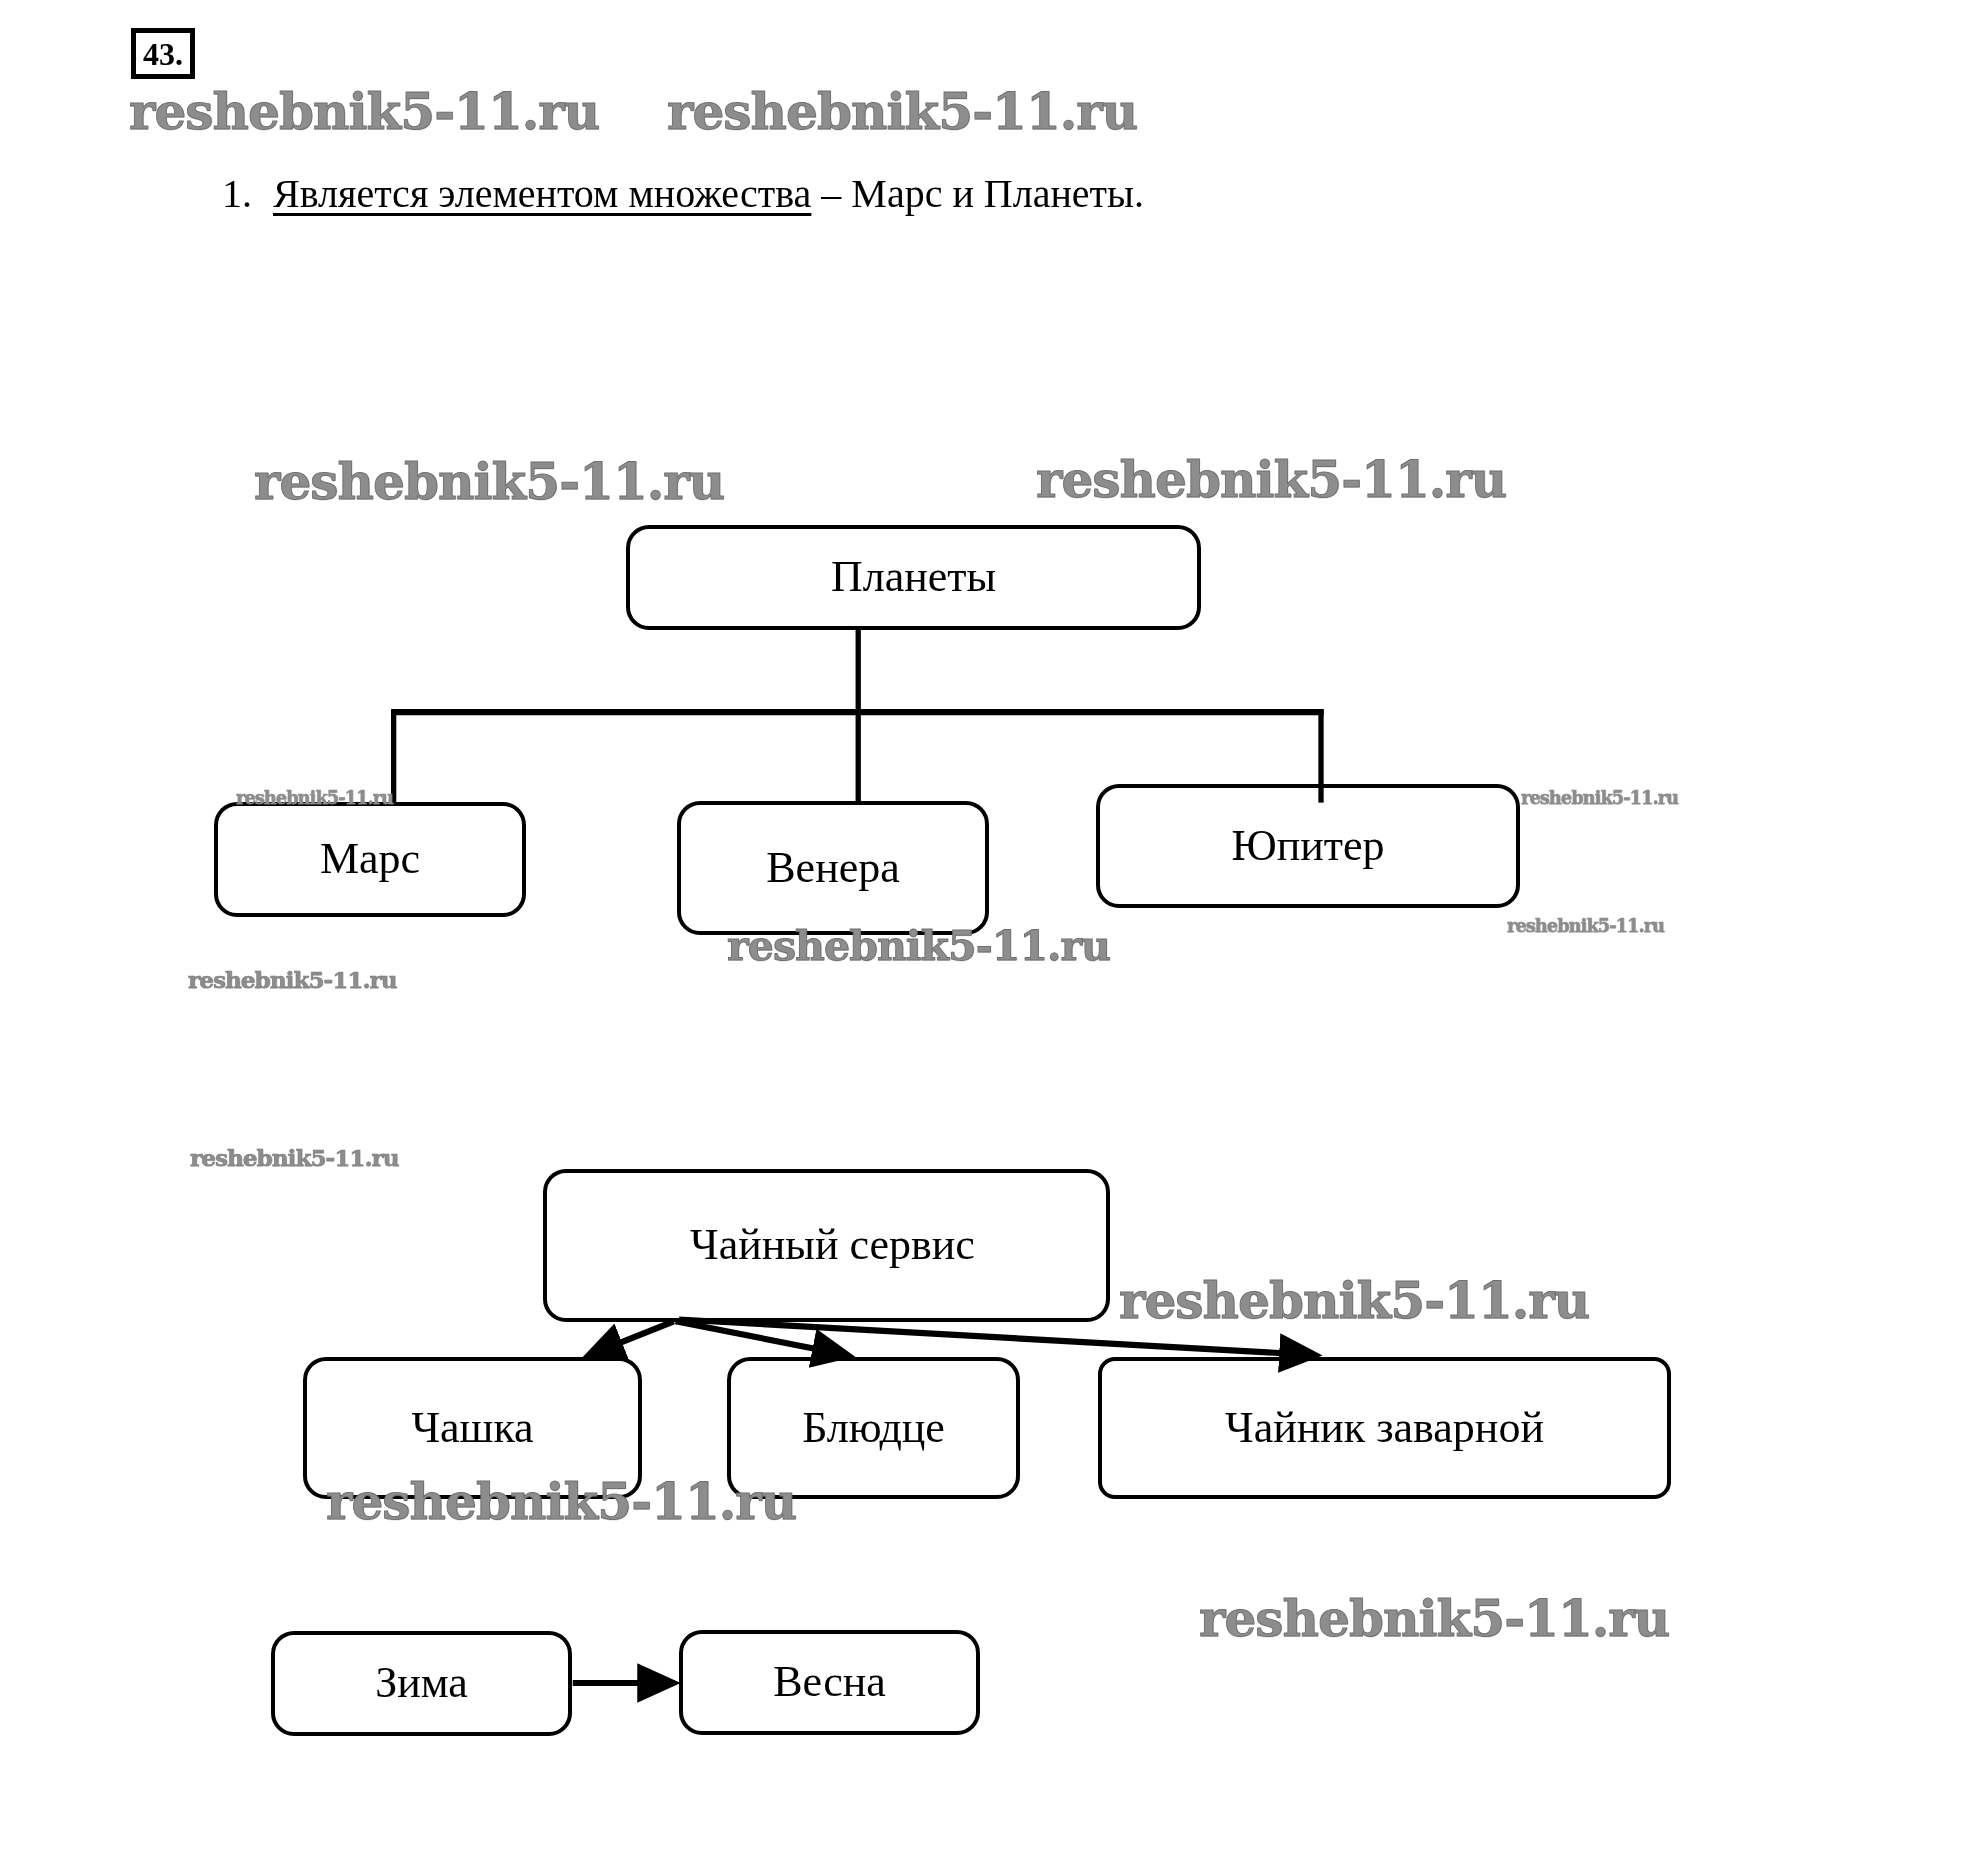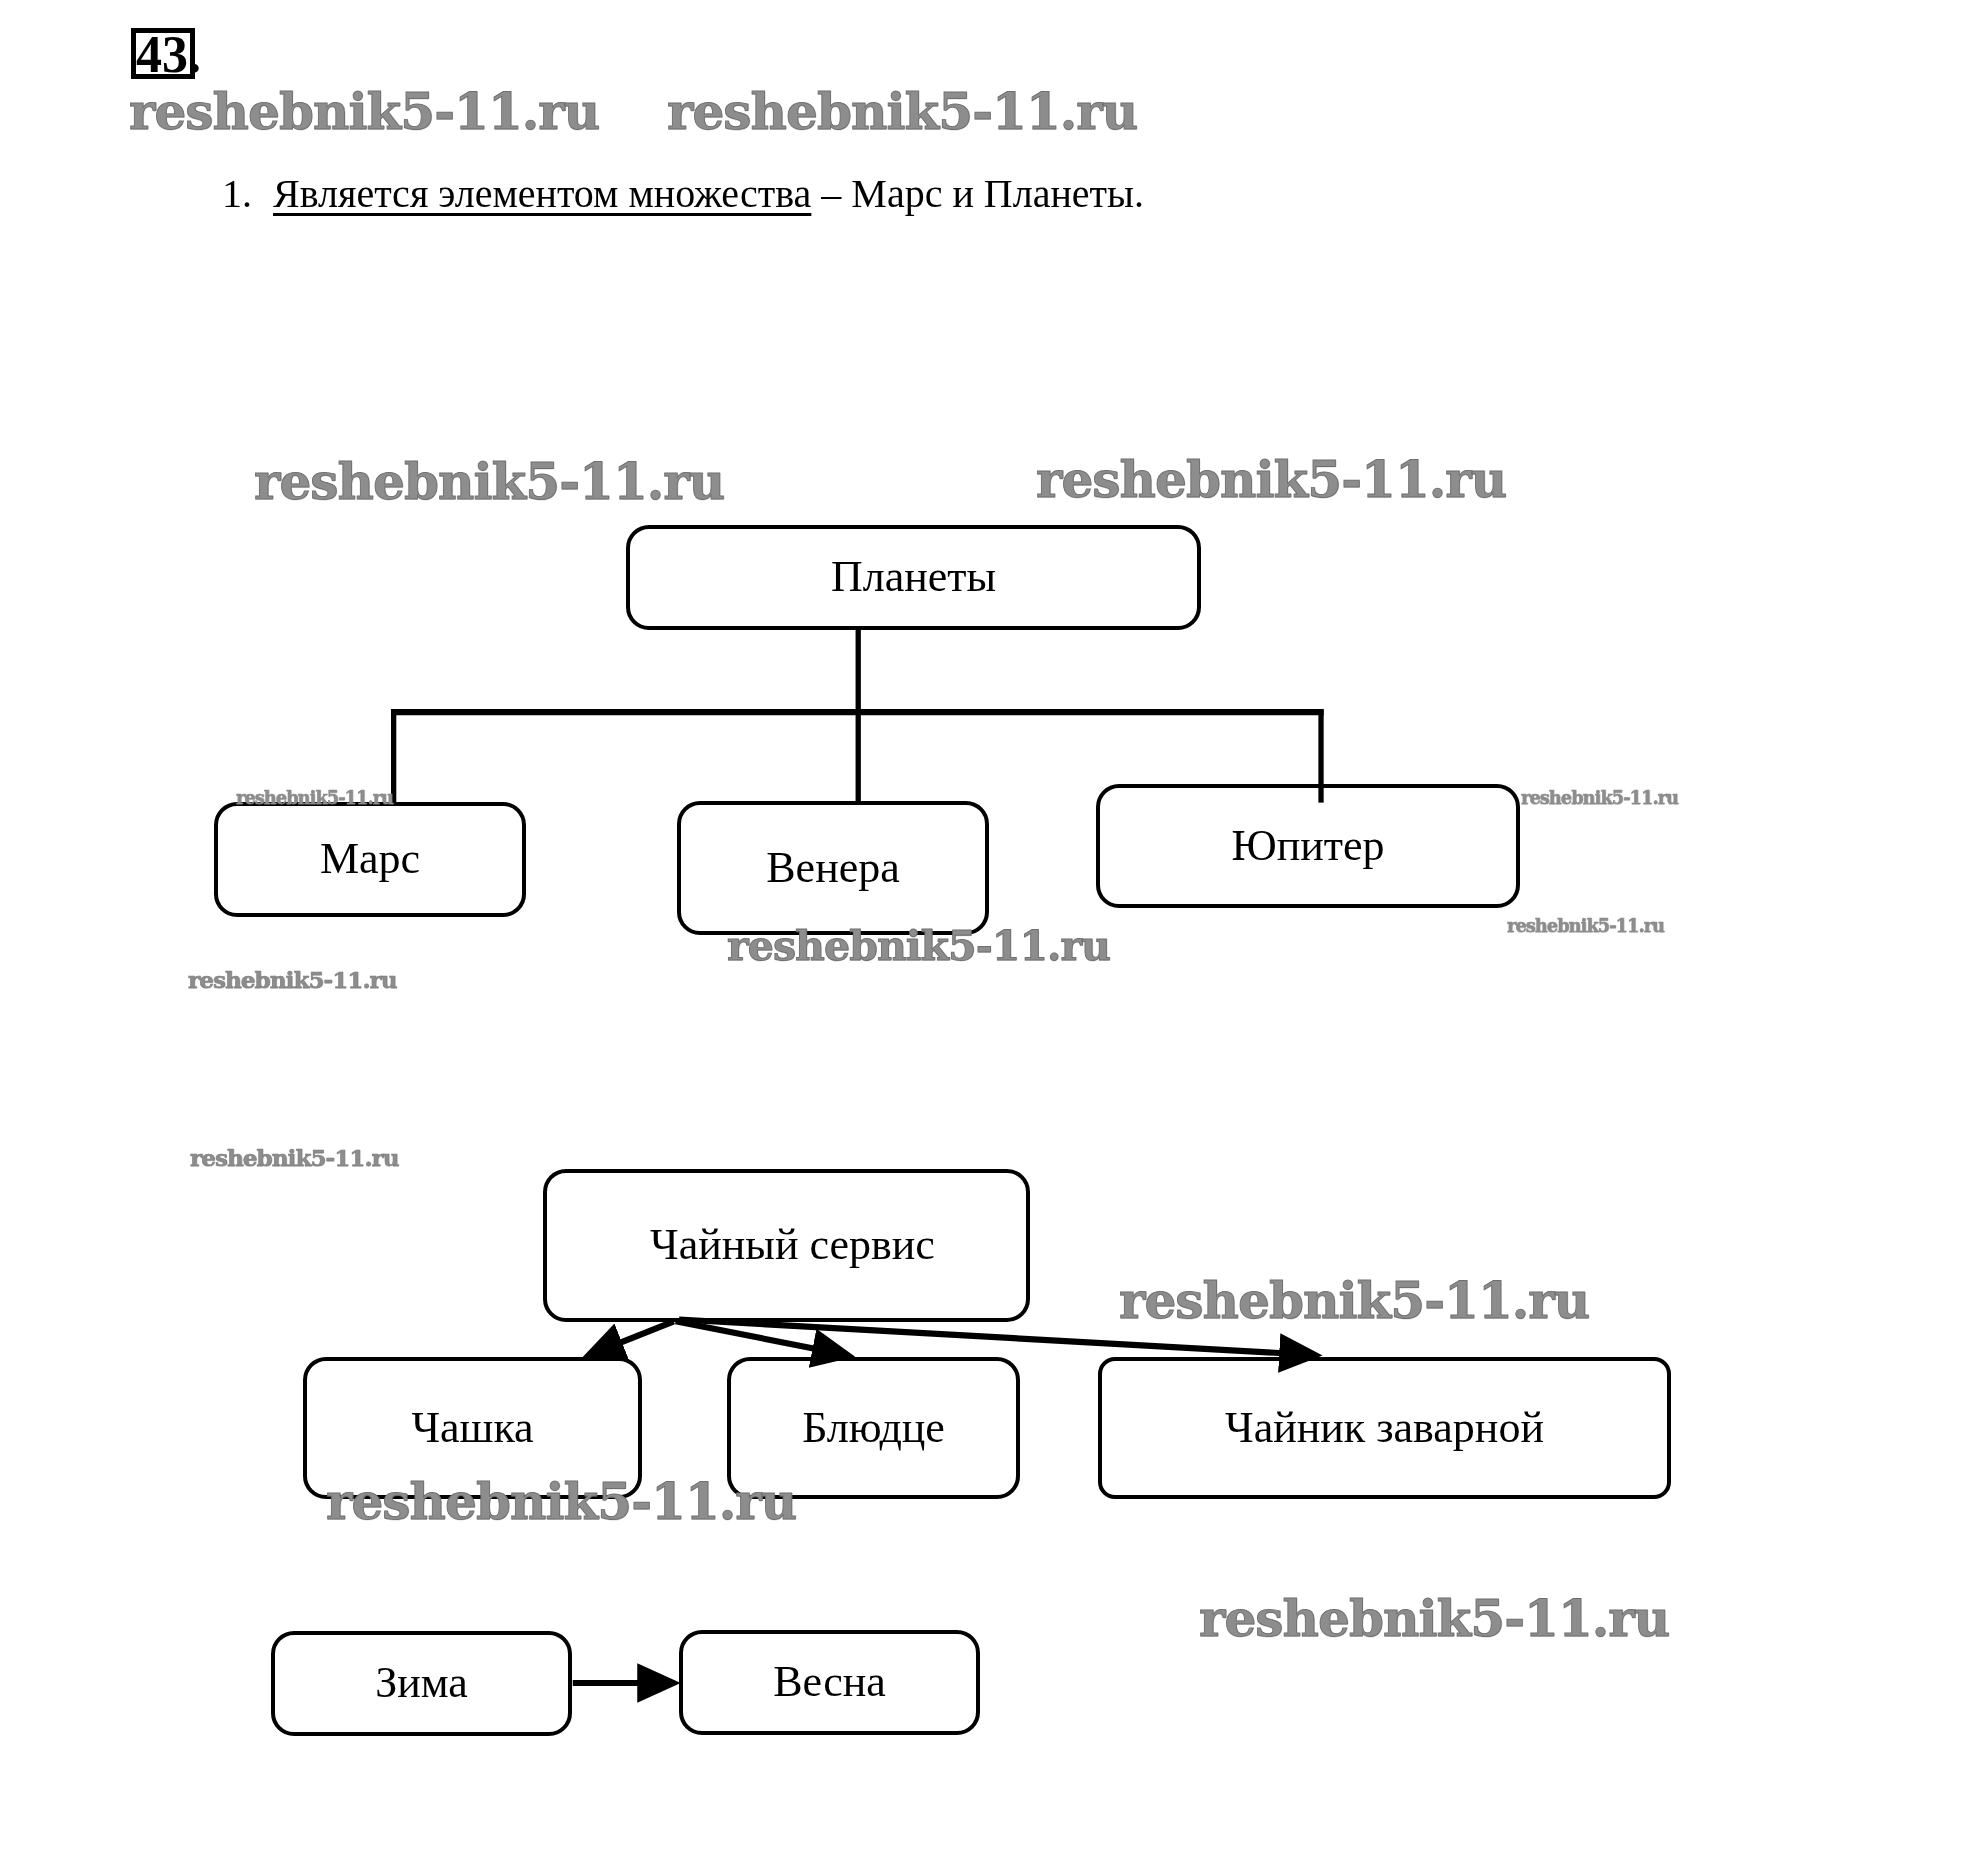"43." .task-badge { font-size: 52px -> 32px }
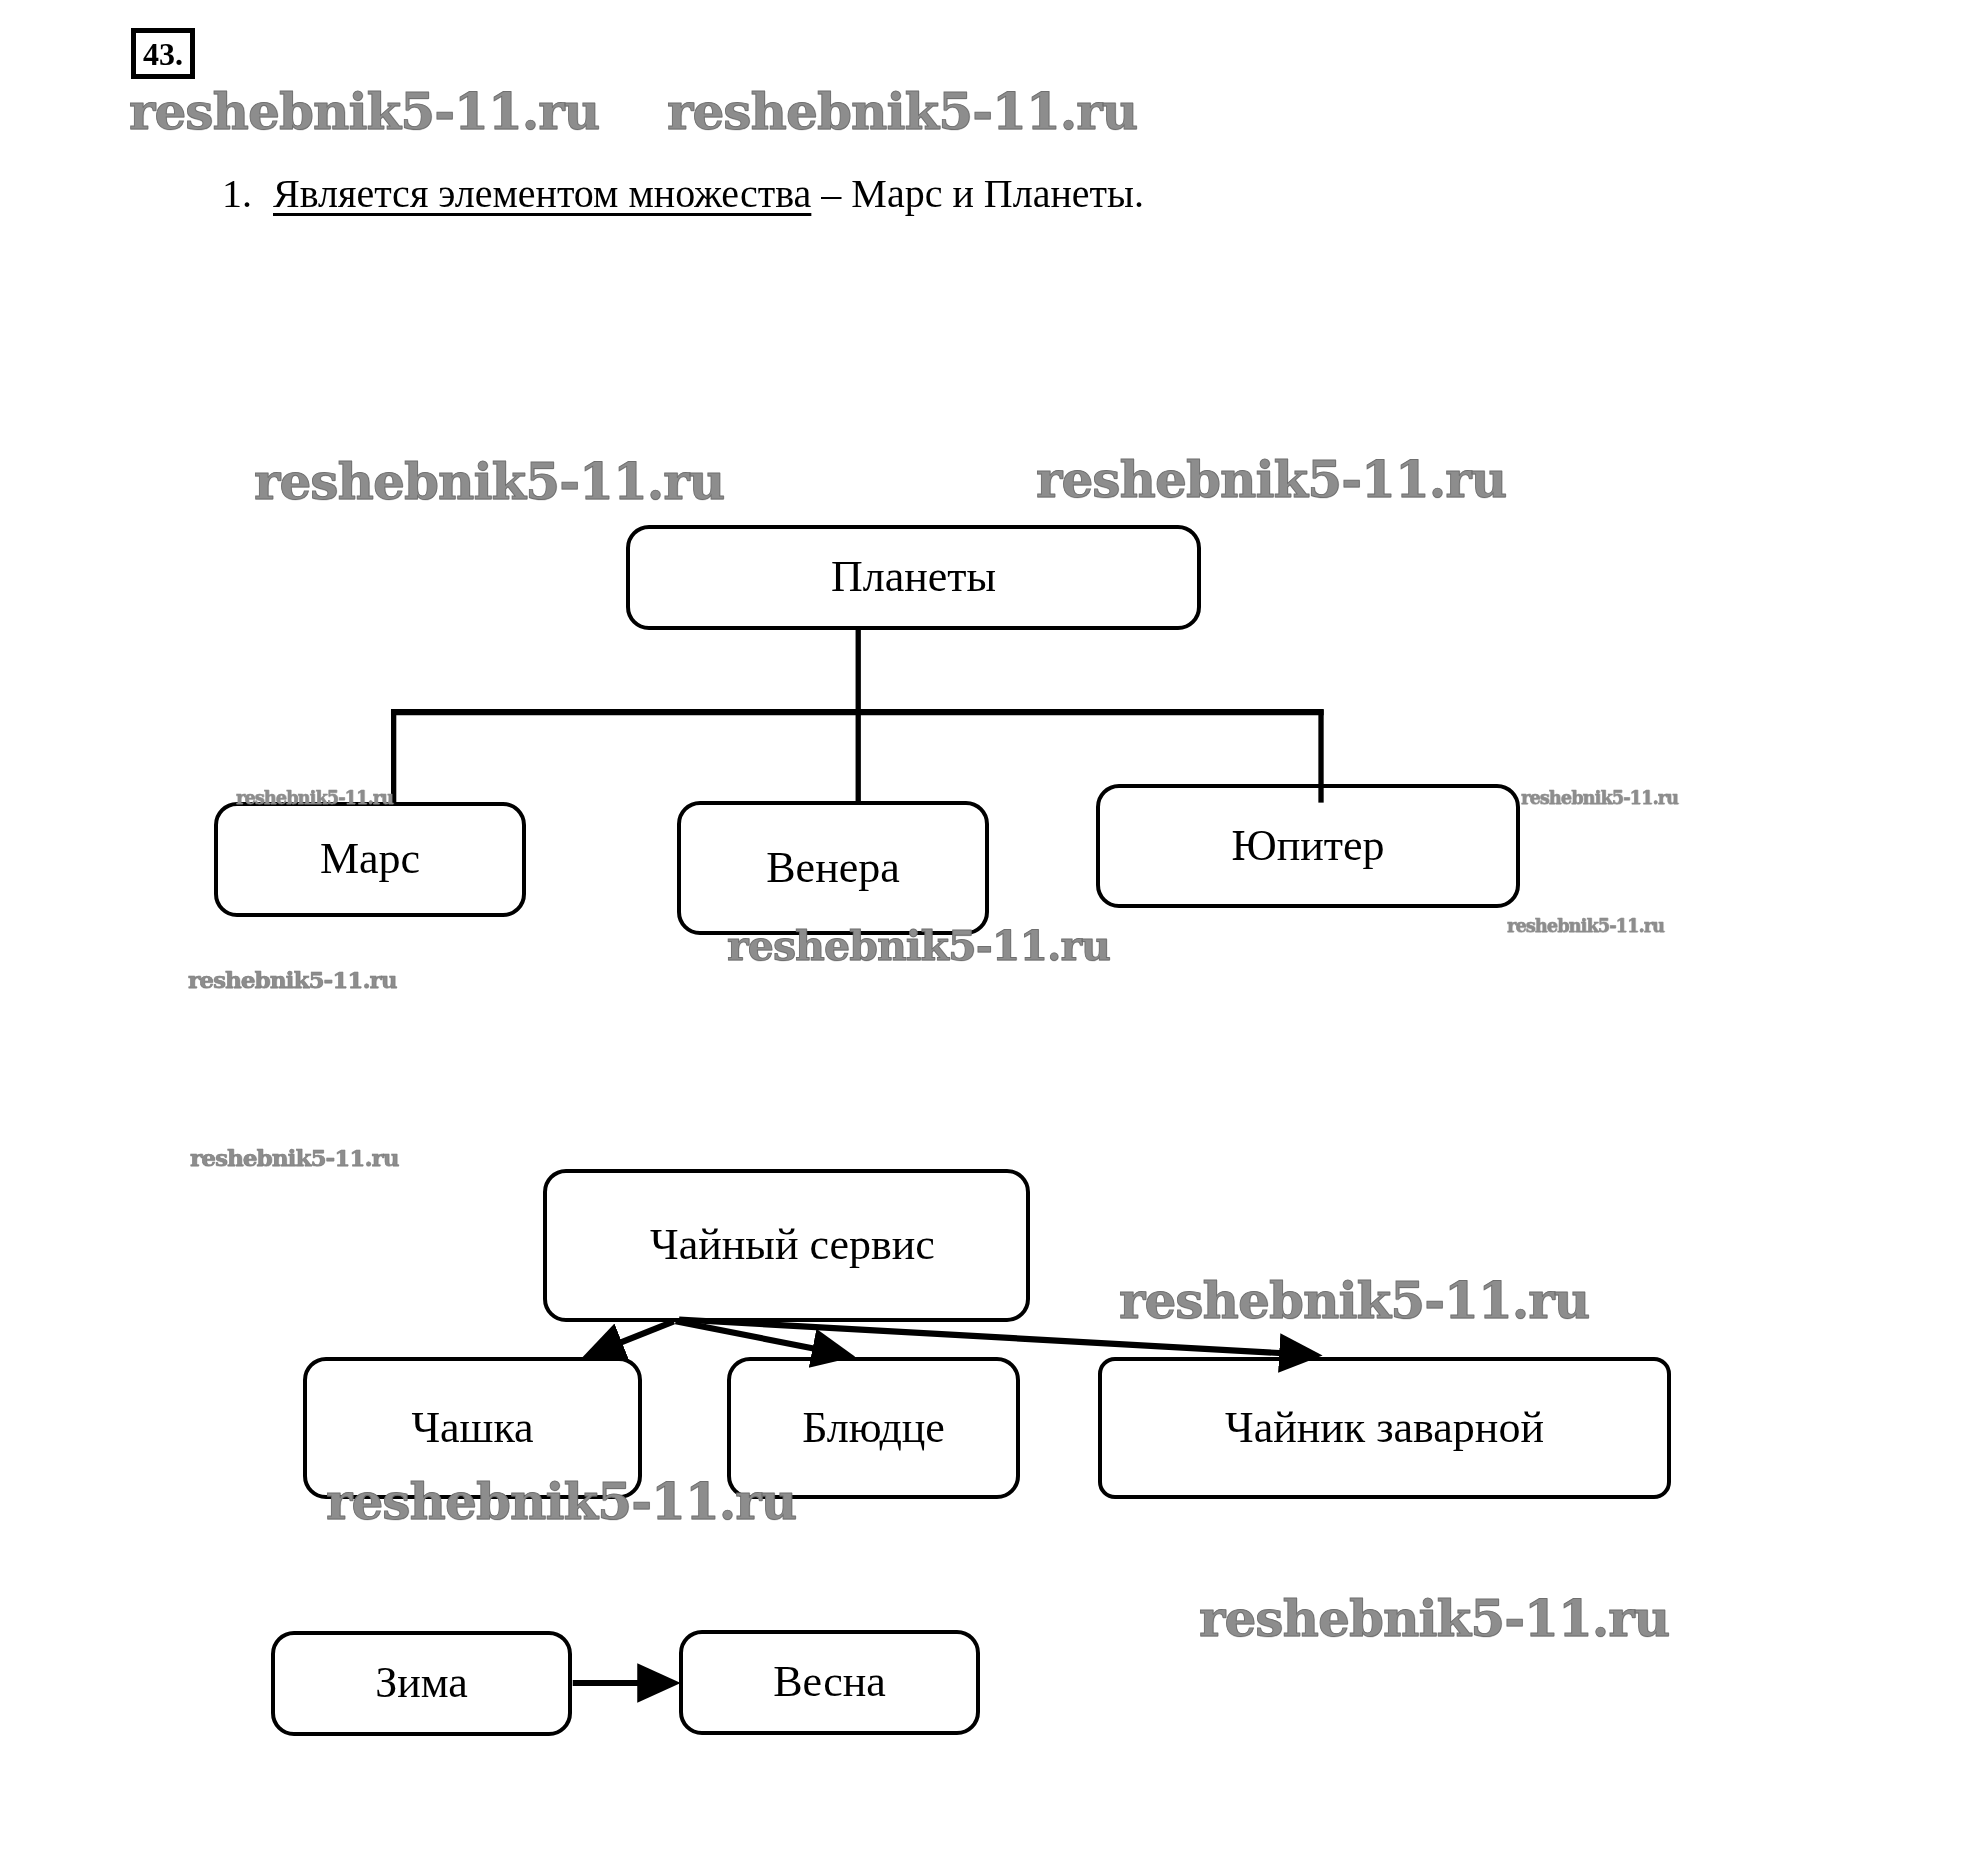"Чайный сервис" div.node { width: 487px -> 567px }
